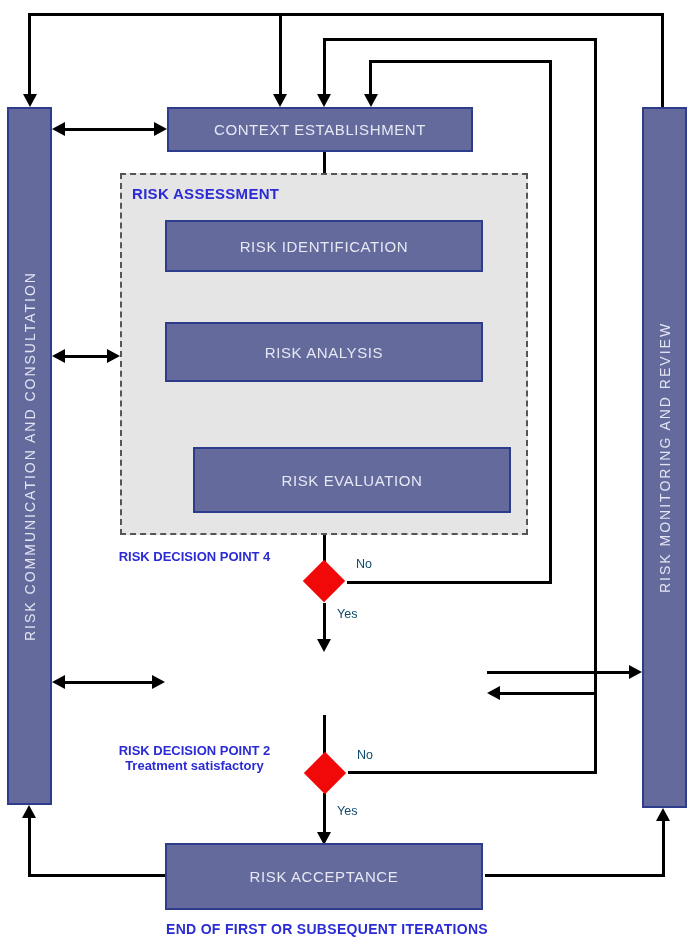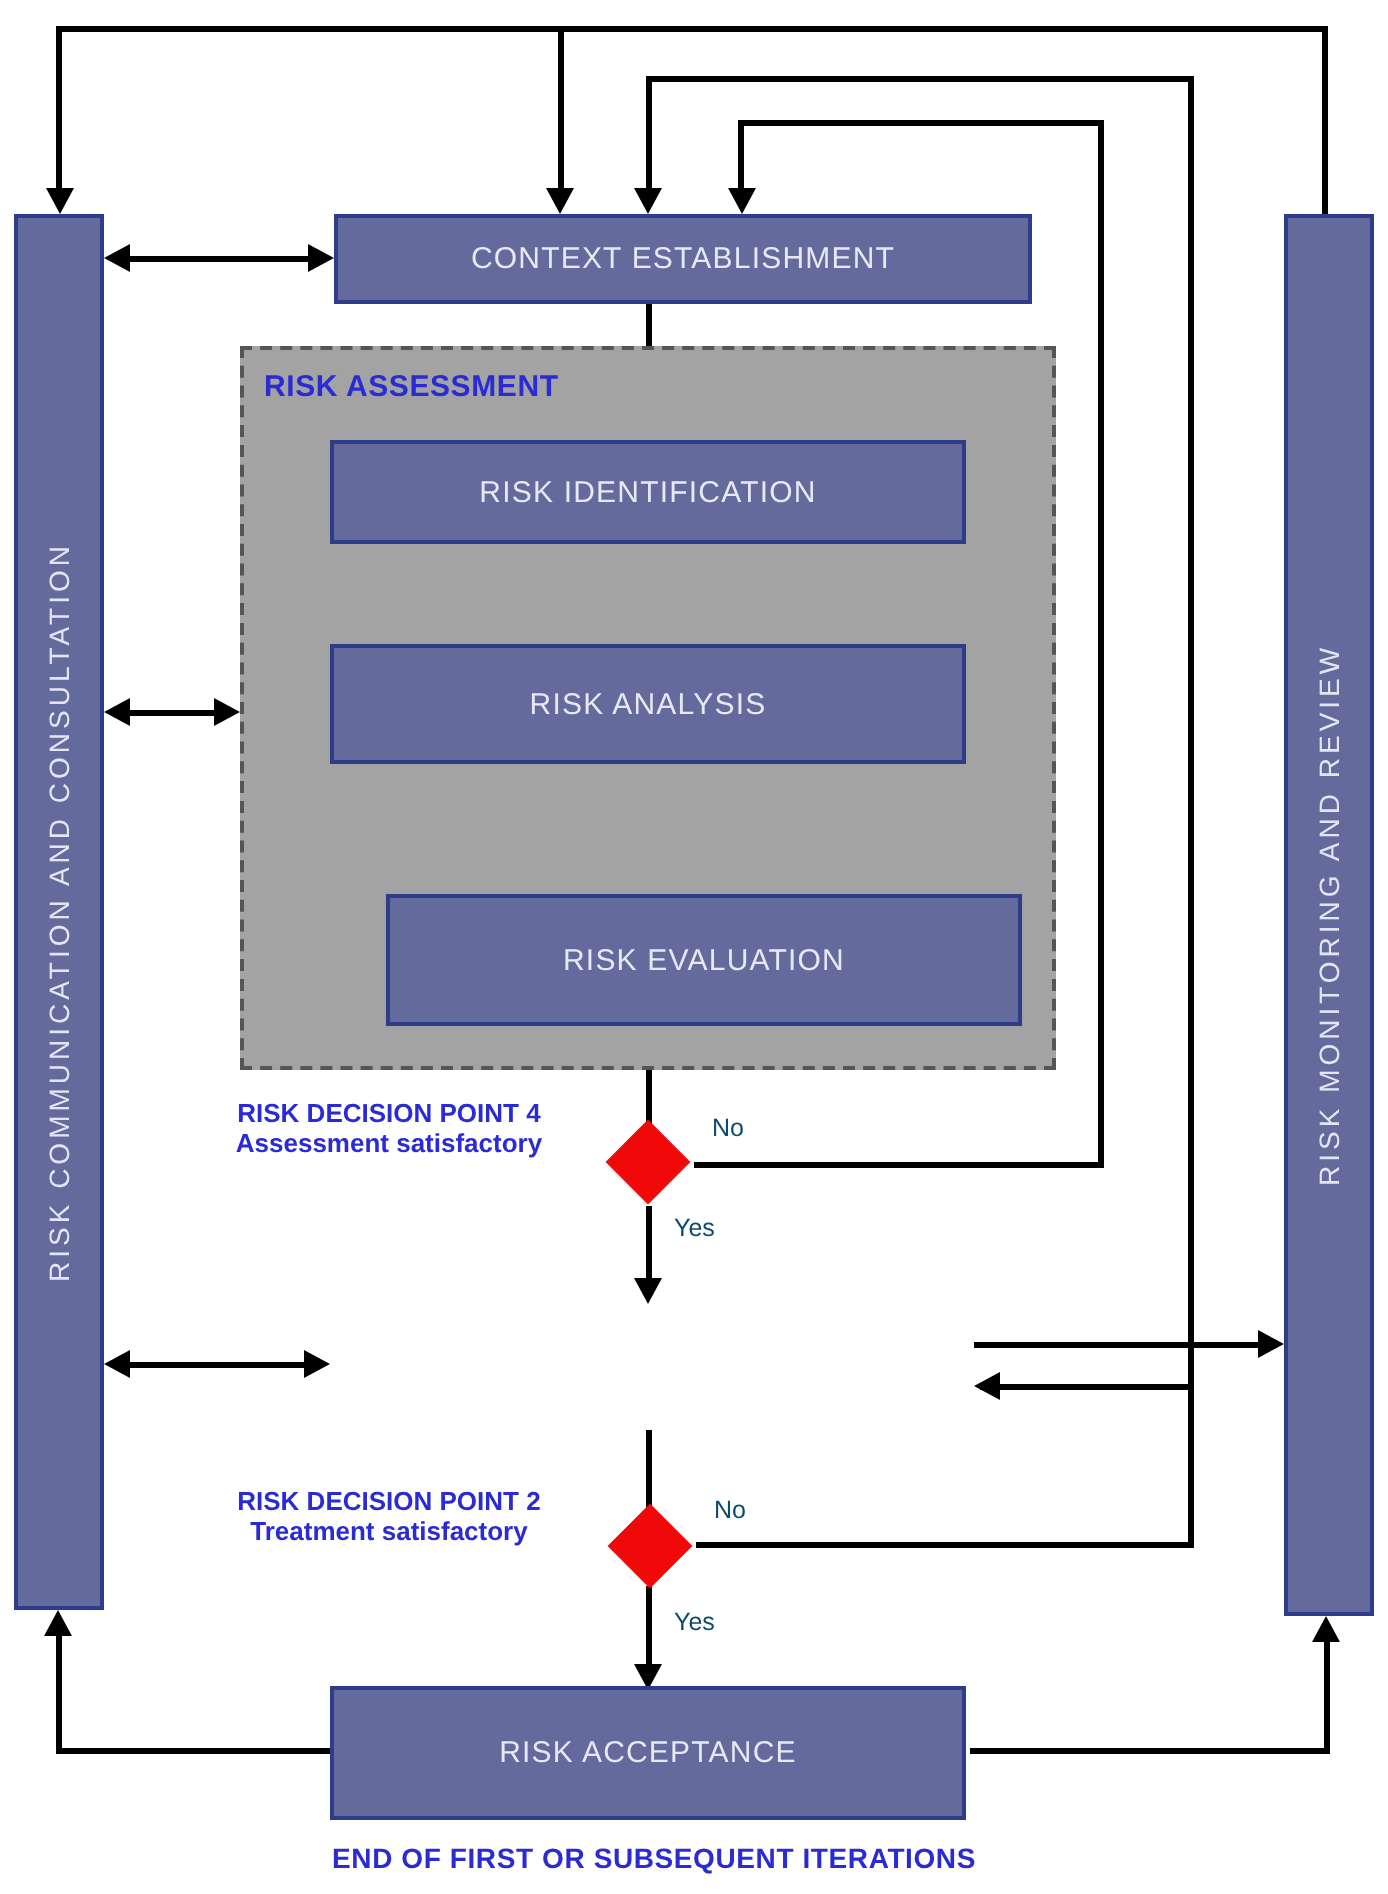"CONTEXT ESTABLISHMENT" div.node { width: 349px -> 306px }
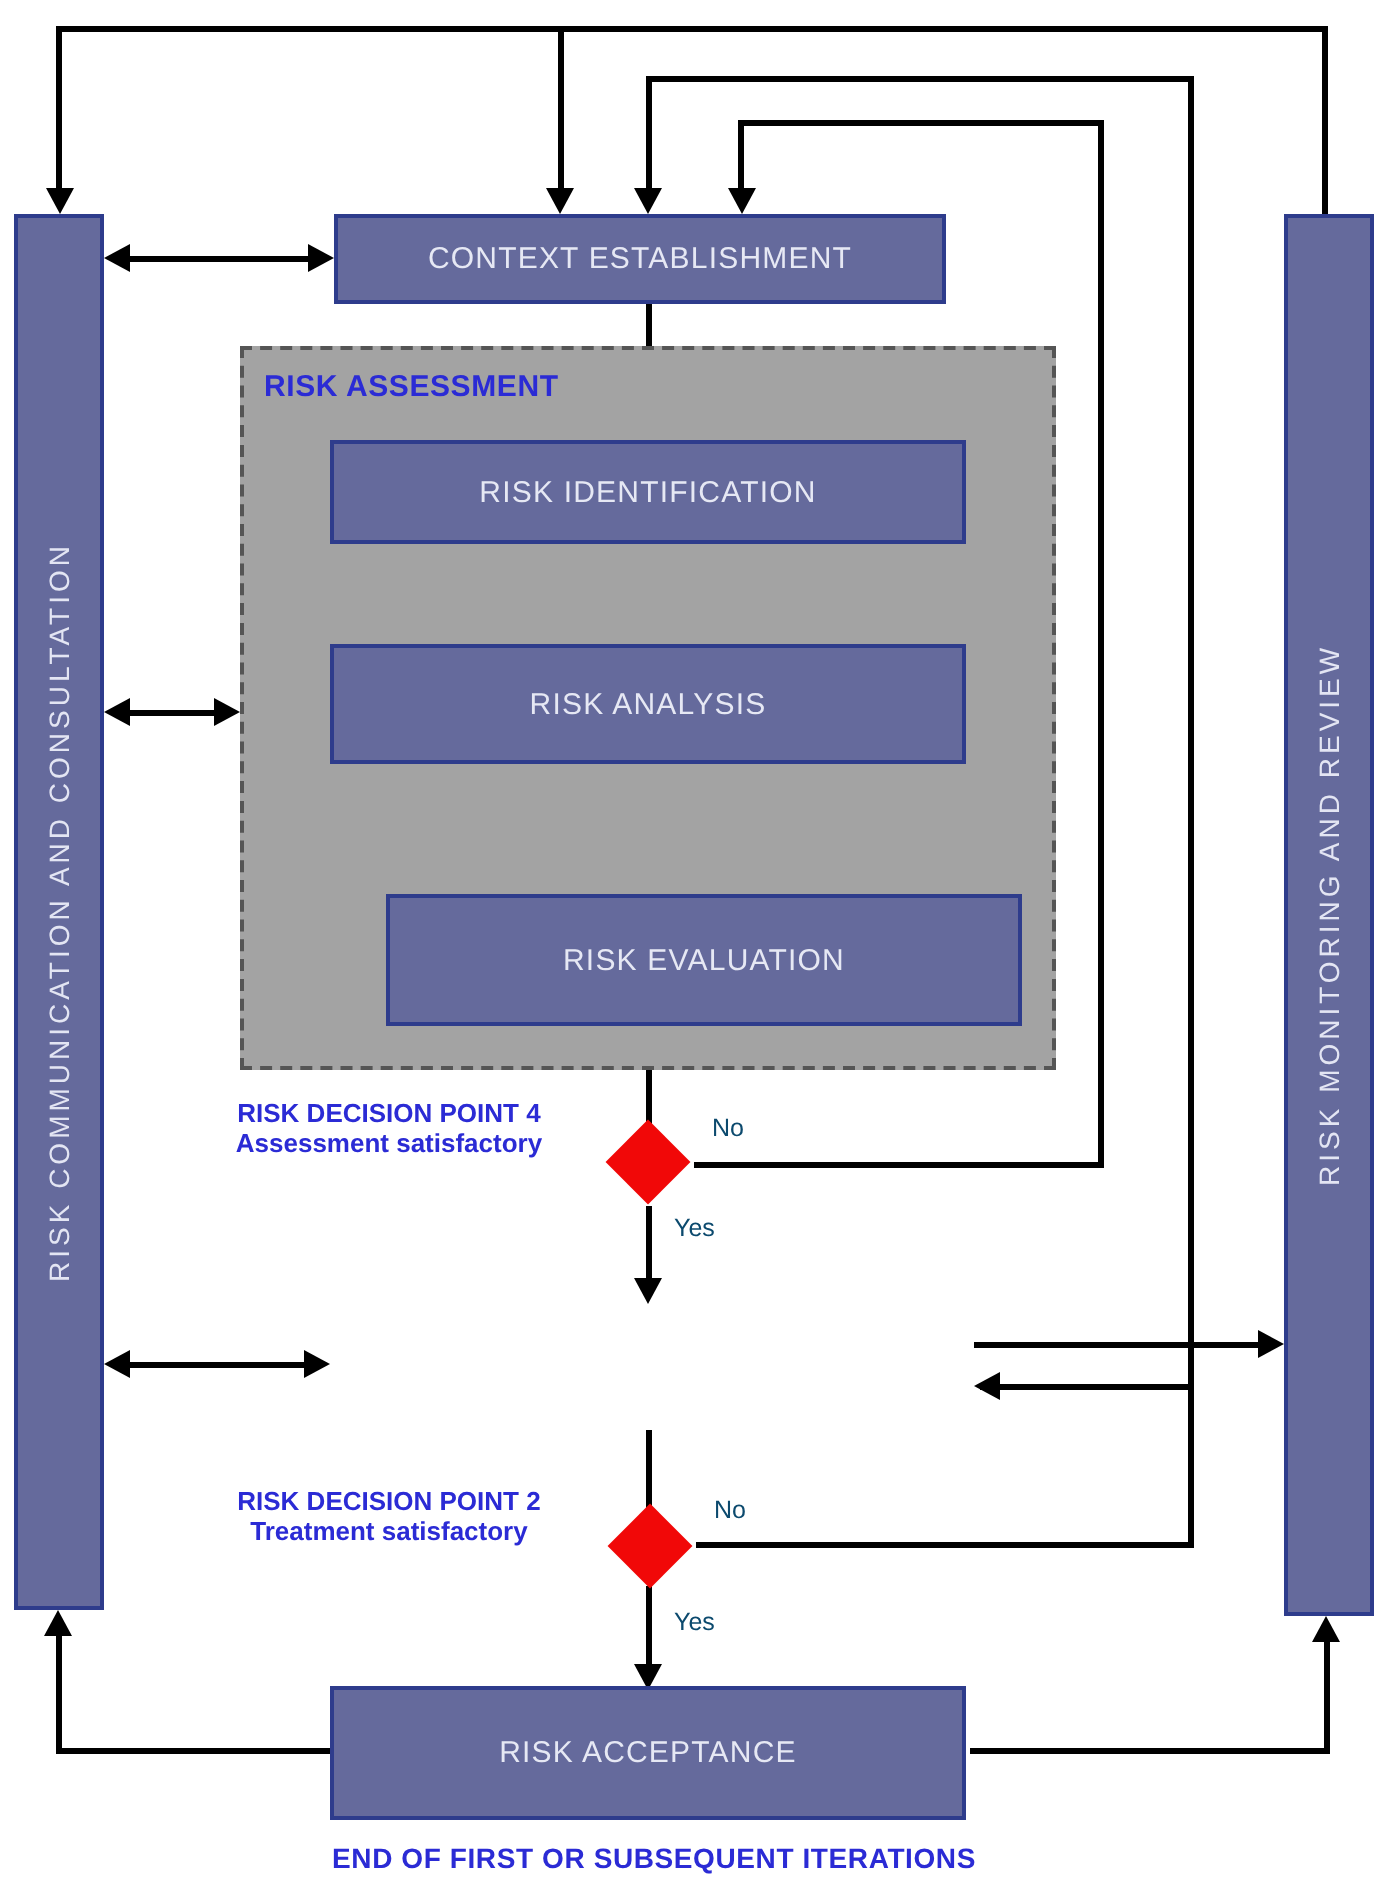"RISK ASSESSMENT" .group { background: #a3a3a3 -> #e5e5e5 }
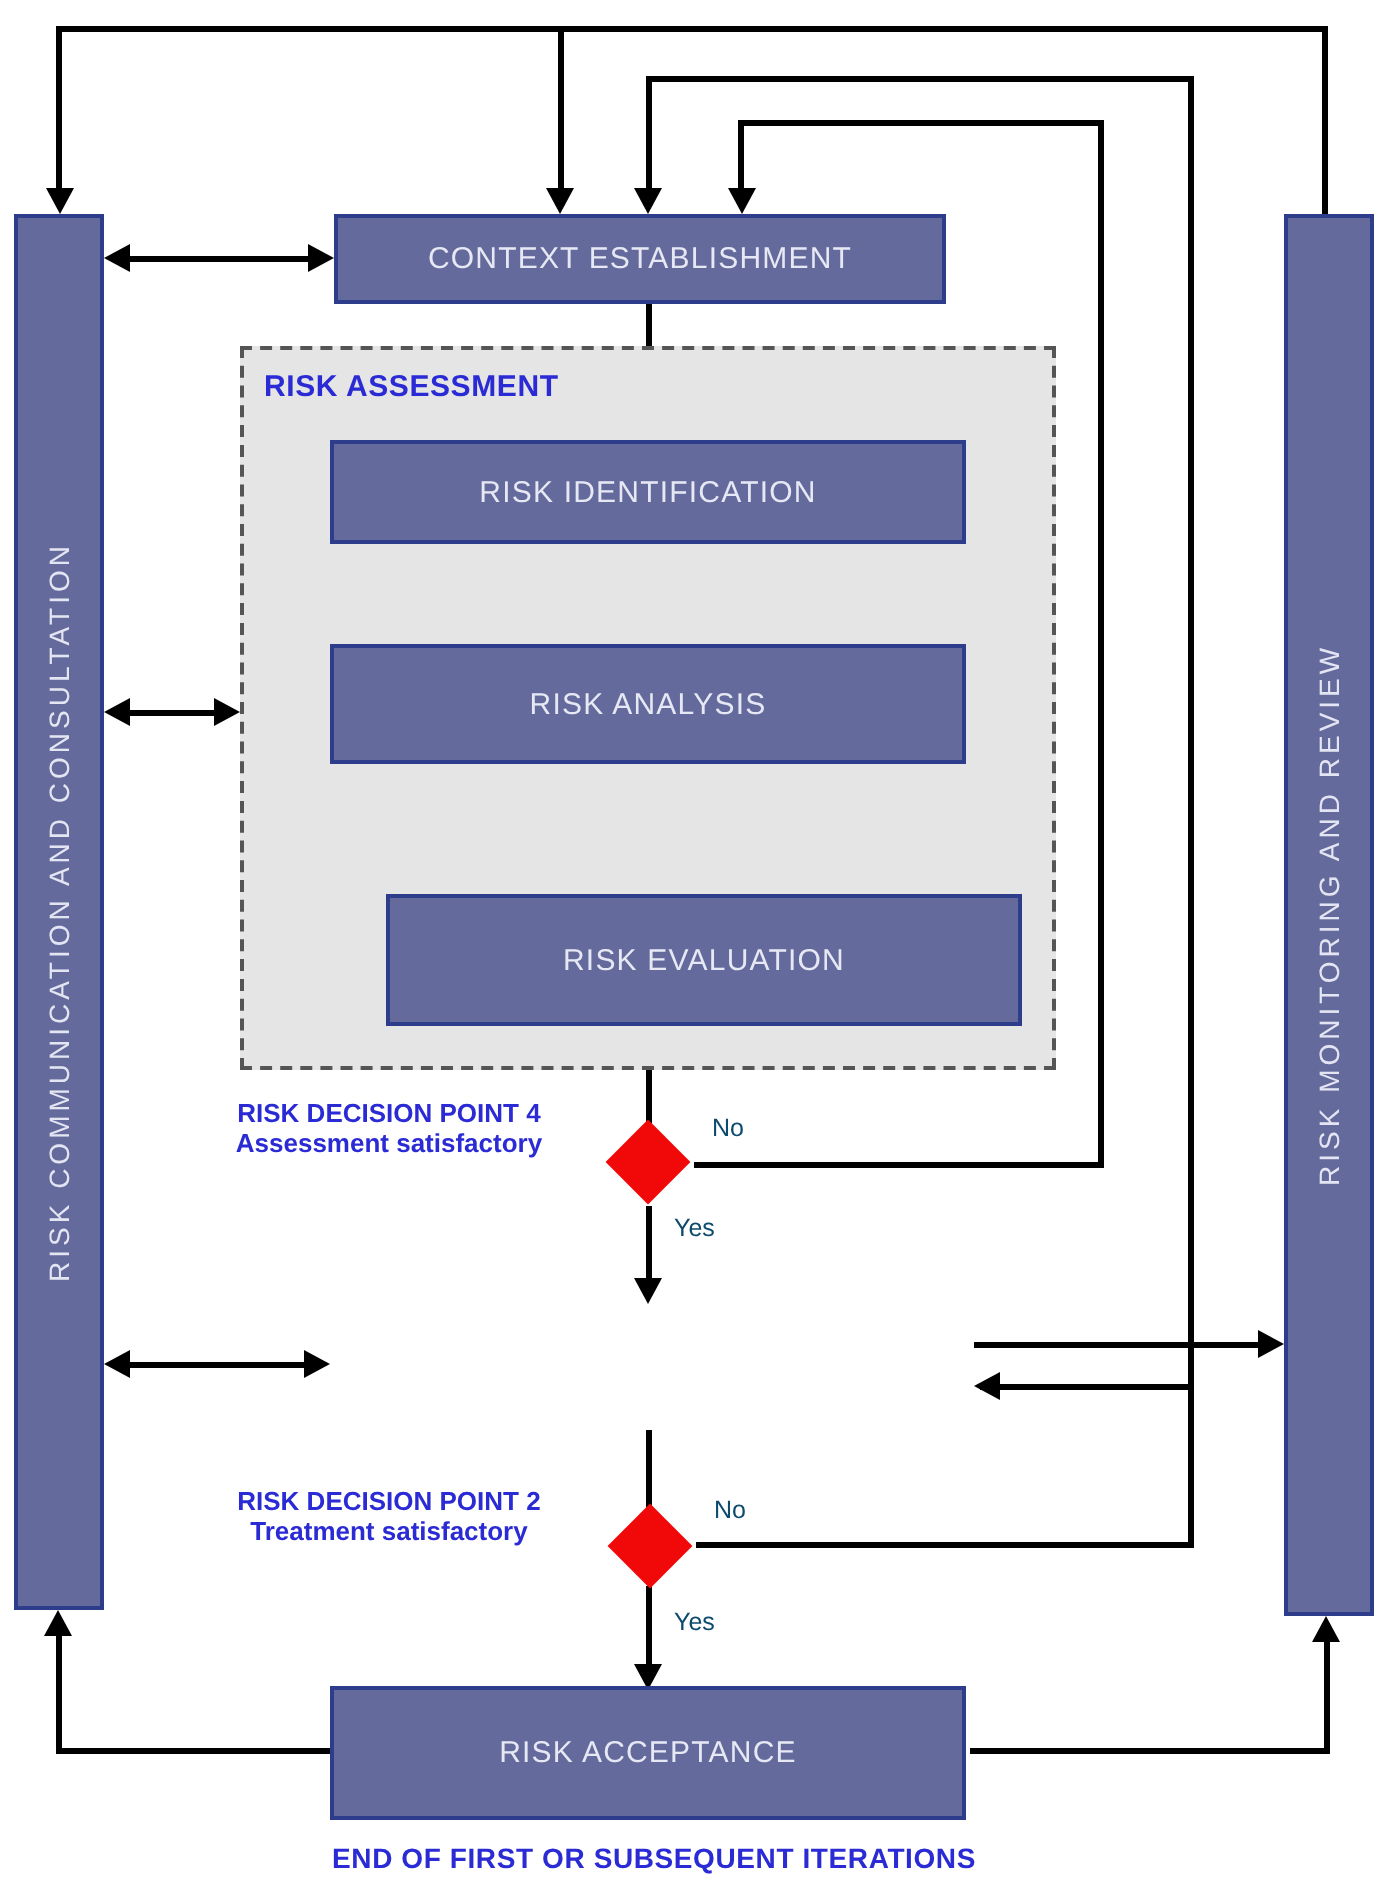"Assessment satisfactory" div { html: <div>Assessment satisfactory</div> -> none }
